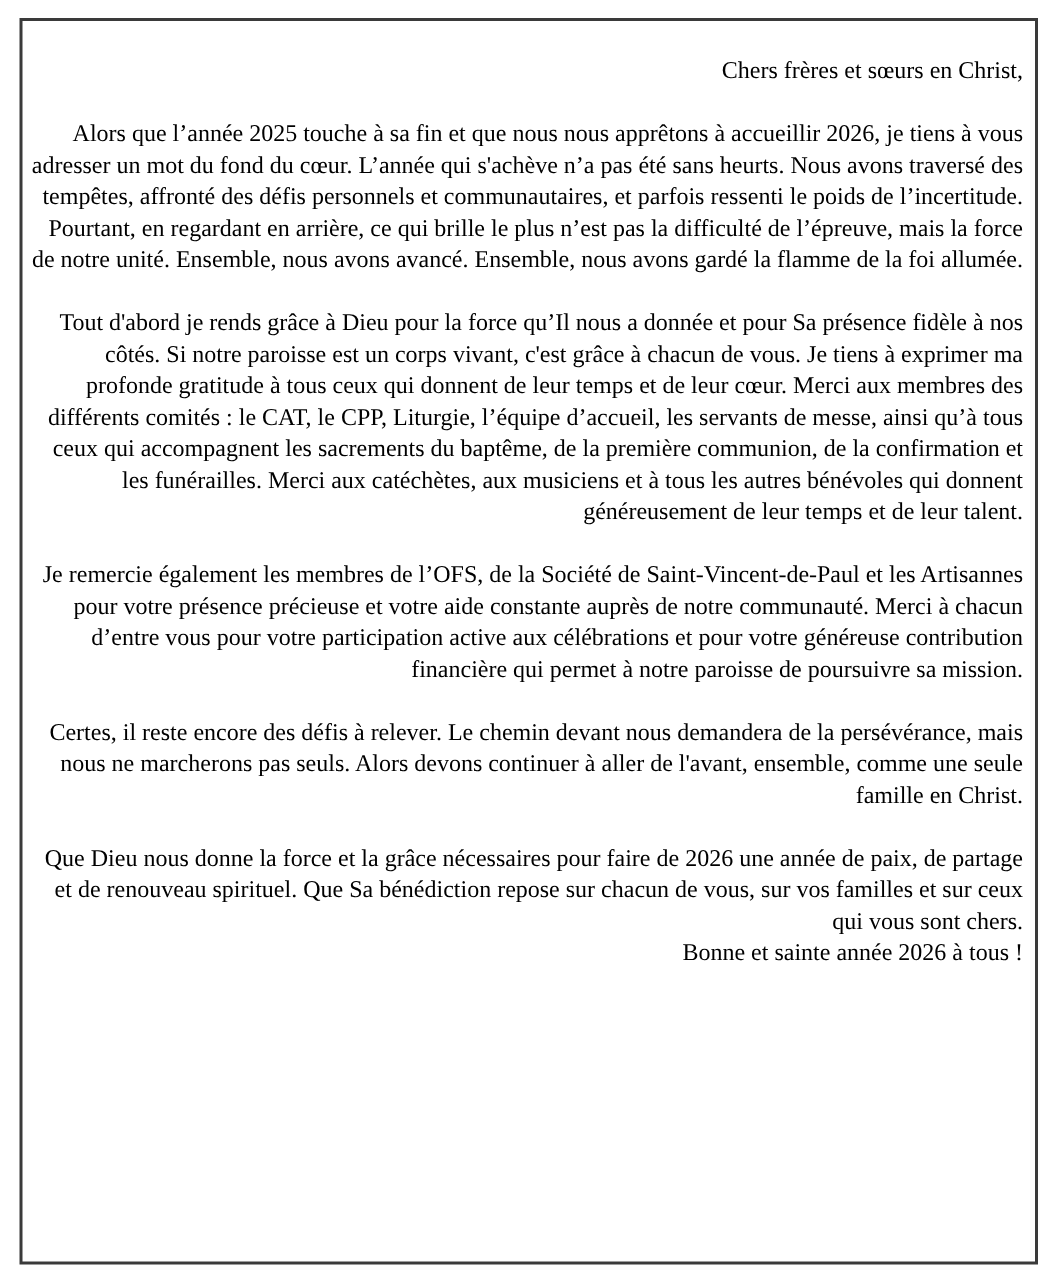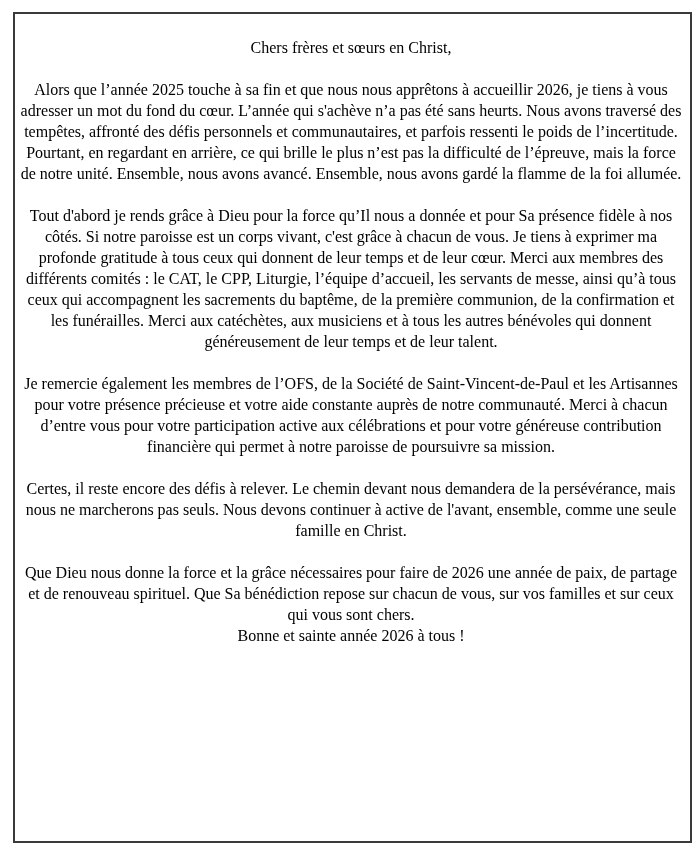"Chers frères et sœurs en" .page-inner { text-align: center -> right }
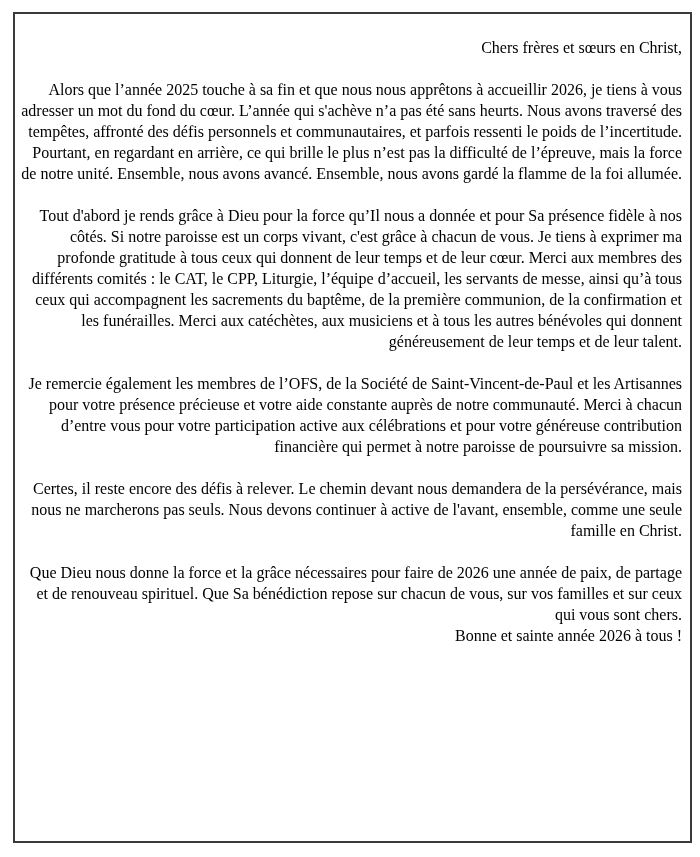"Certes, il reste encore des" p.para { text: Nous devons continuer à active -> Alors devons continuer à aller }
